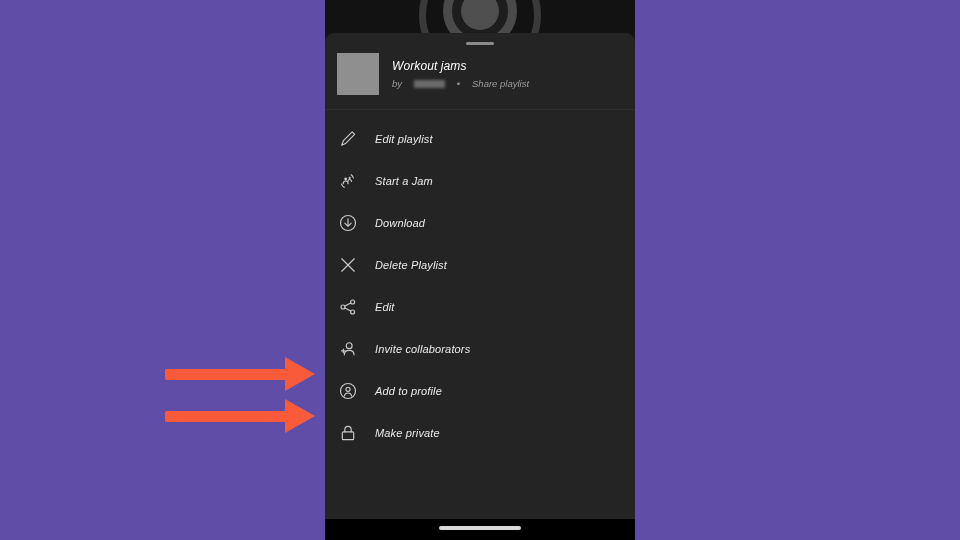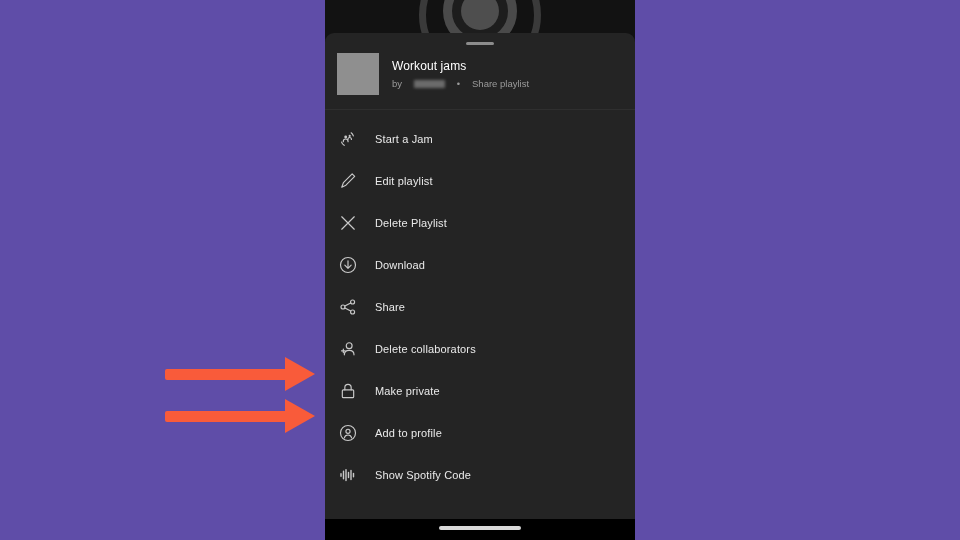"Workout jams" #sheet { font-style: none -> italic }
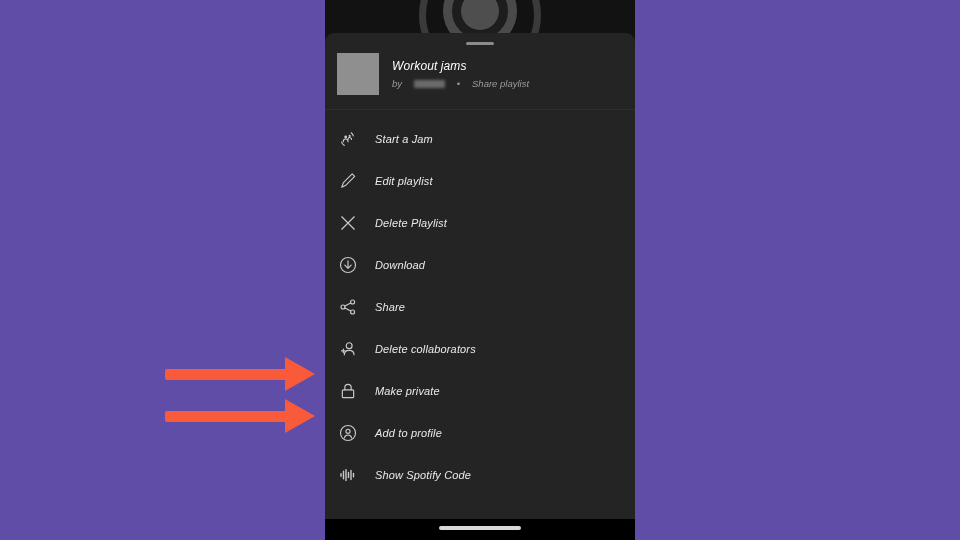"Start a Jam" div.menu-row { order: before "Edit playlist" -> after "Edit playlist" }
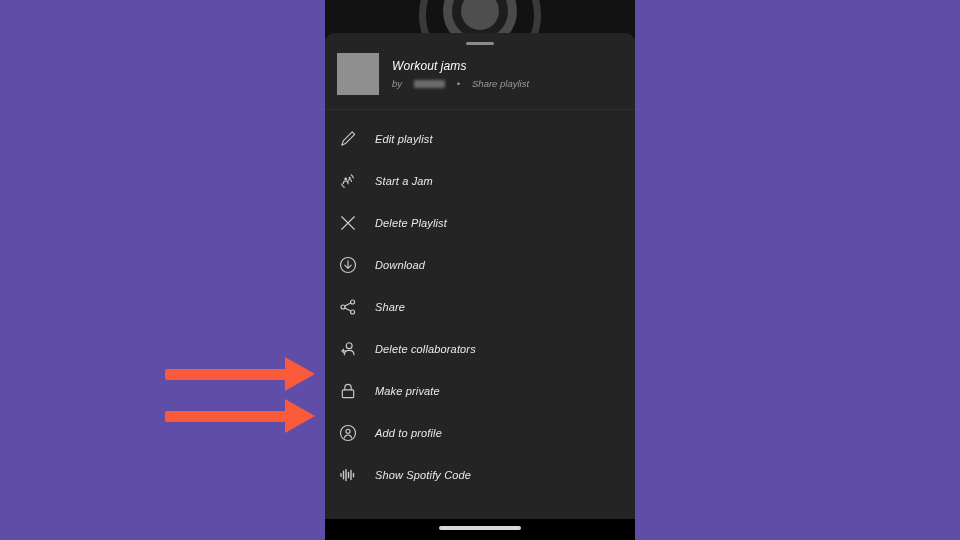"Delete Playlist" div.menu-row { order: before "Download" -> after "Download" }
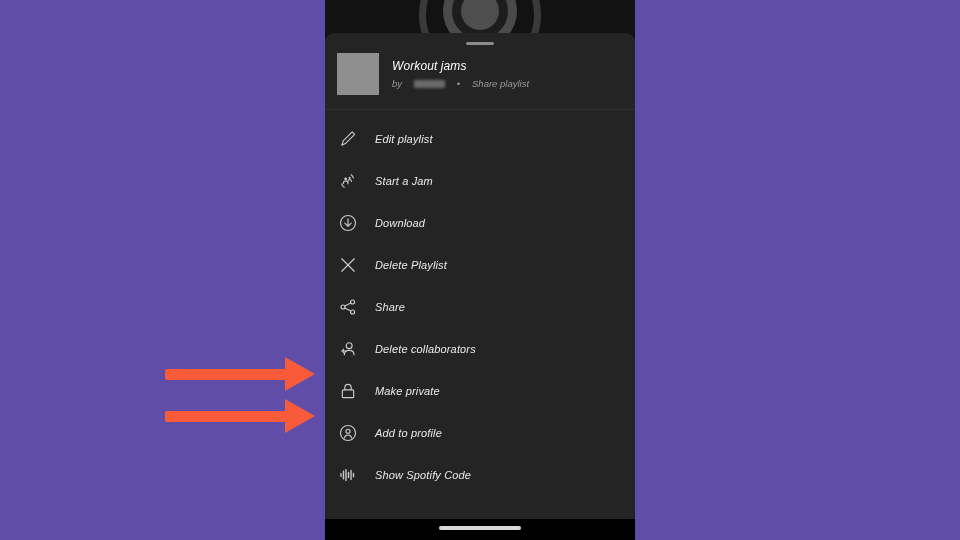"Share" span.row-label { text: Share -> Edit }
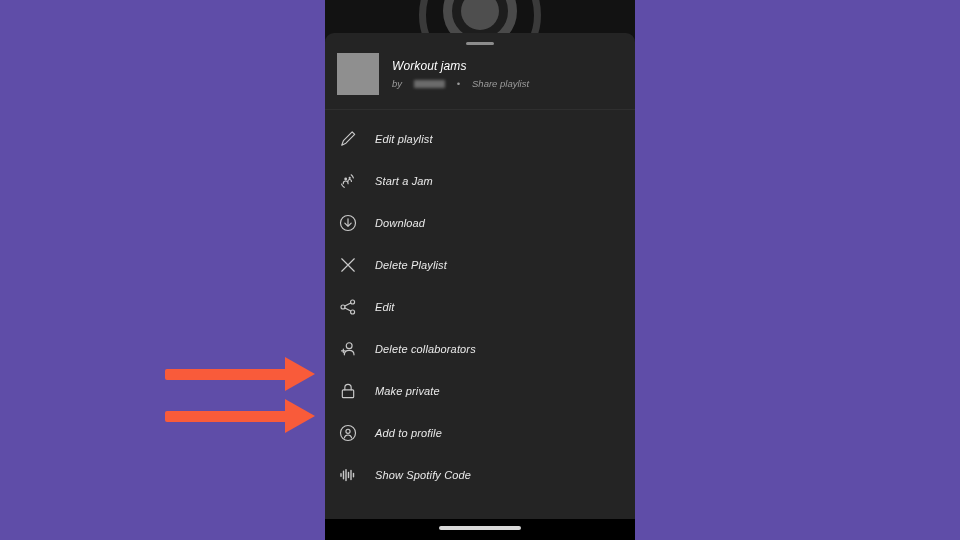"Delete collaborators" span.row-label { text: Delete -> Invite }
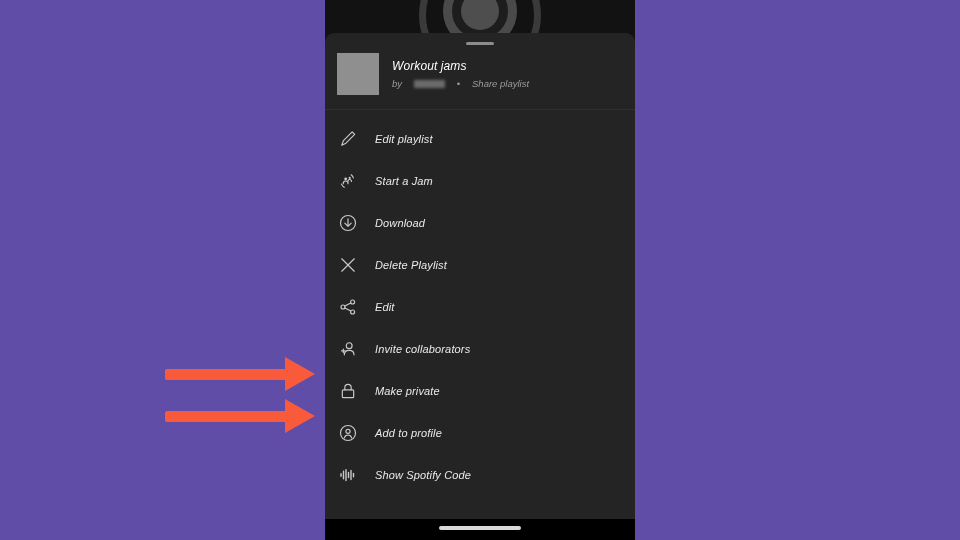"Make private" div.menu-row { order: before "Add to profile" -> after "Add to profile" }
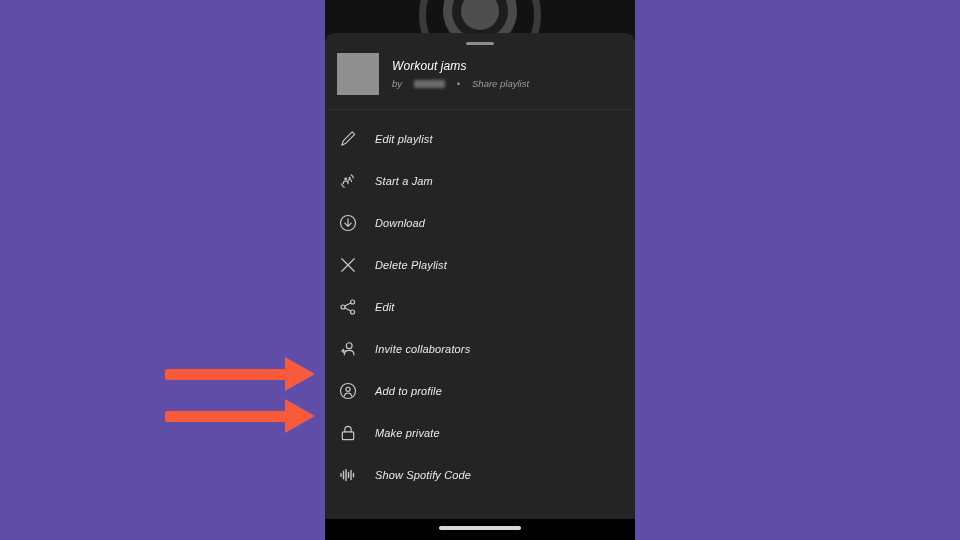"Show Spotify Code" div.menu-row { html: <div> <span> <svg> <path></path> </svg> </span> <span>Show Spotify Code</span> </div> -> none }
